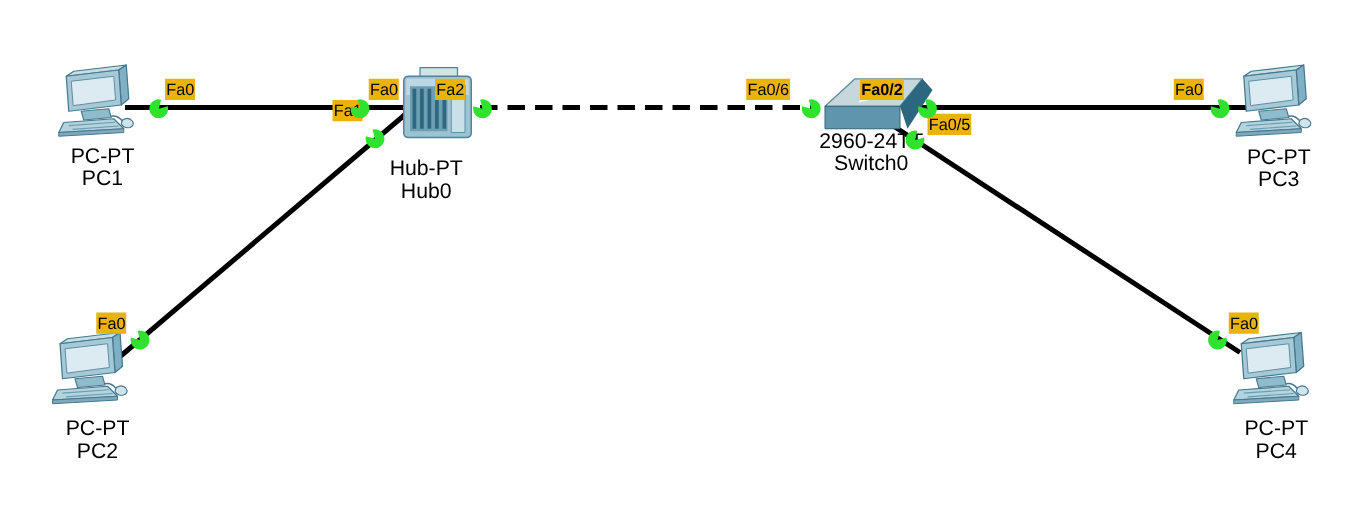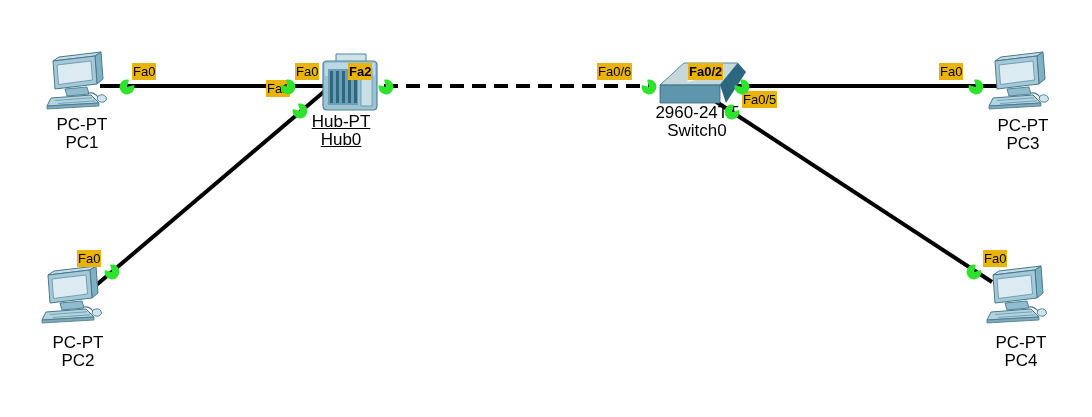"Fa2" div.port-label { font-weight: bold -> none }
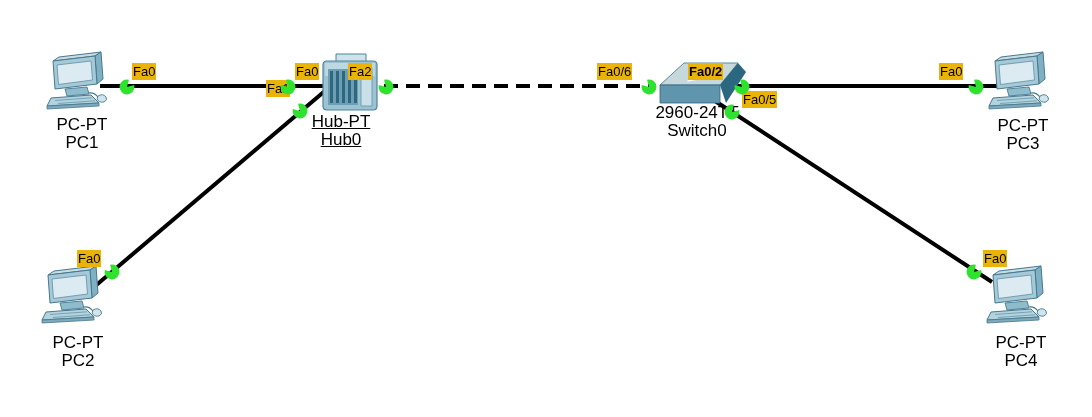"Hub-PT" div.dev-label { text-decoration: underline -> none; top: 113px -> 126px }
